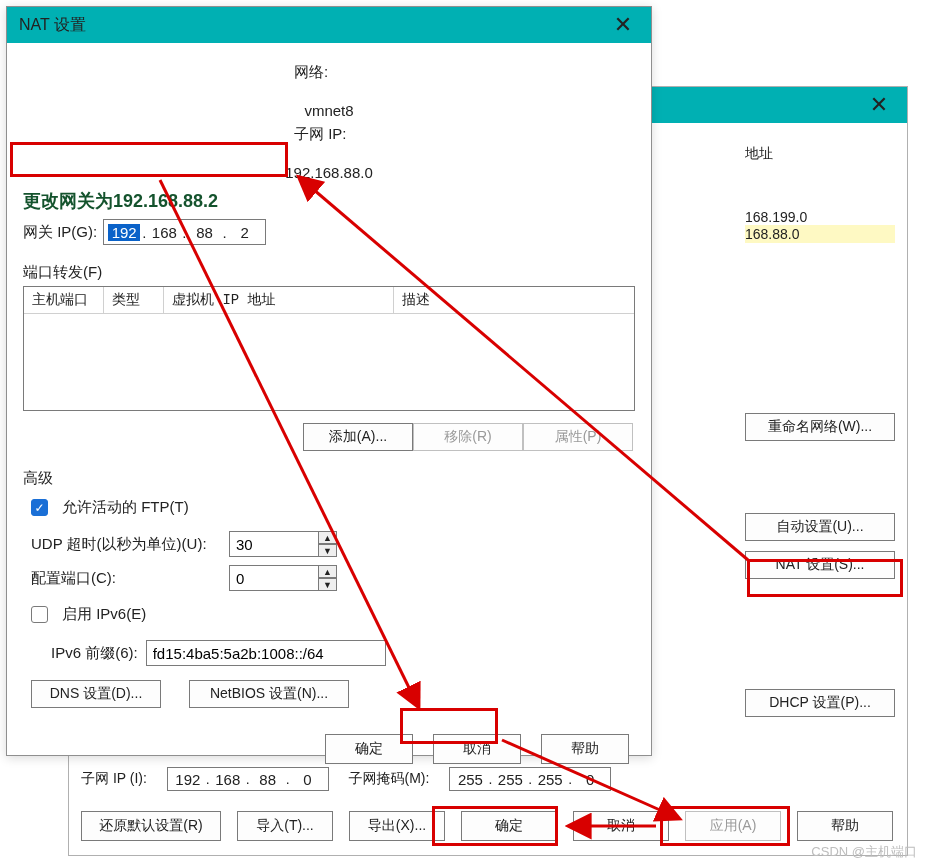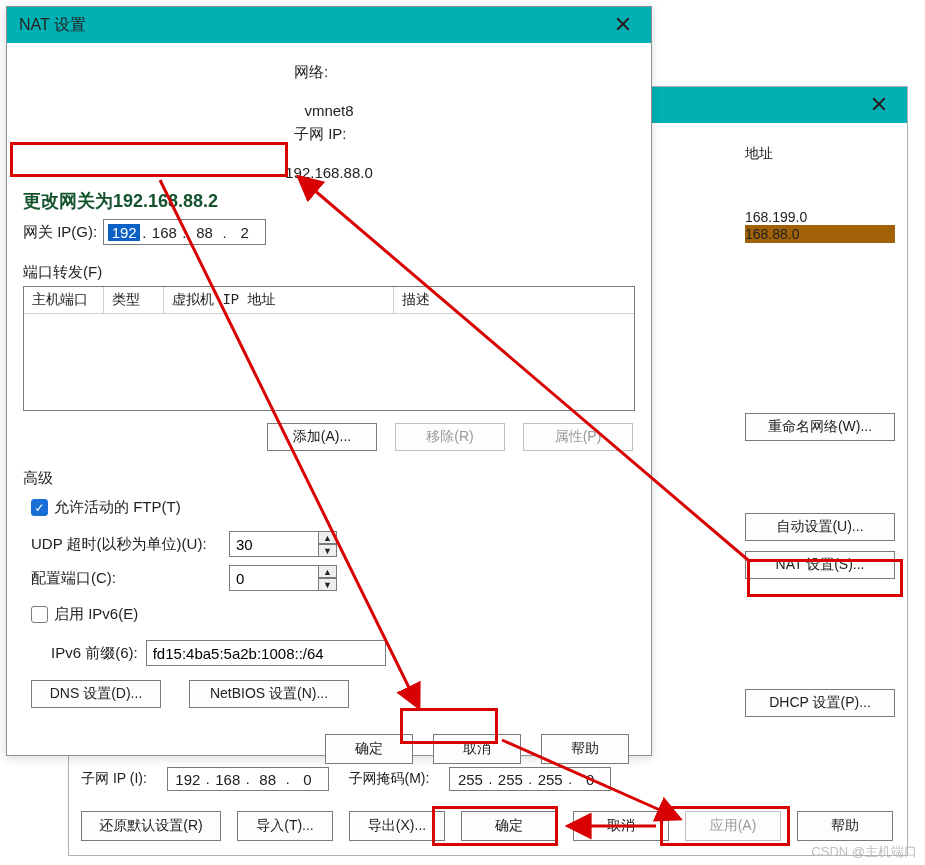"168.88.0" div { background: #a16207 -> #fef9c3 }
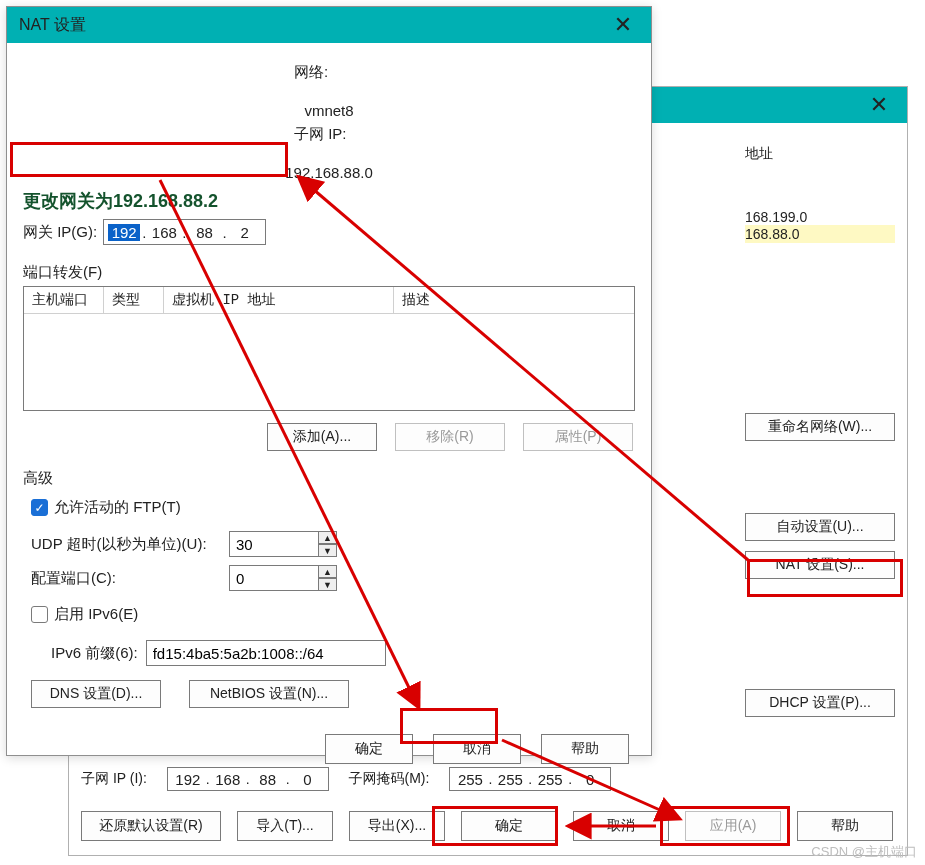"添加(A)..." .pf-buttons { gap: 18px -> none }
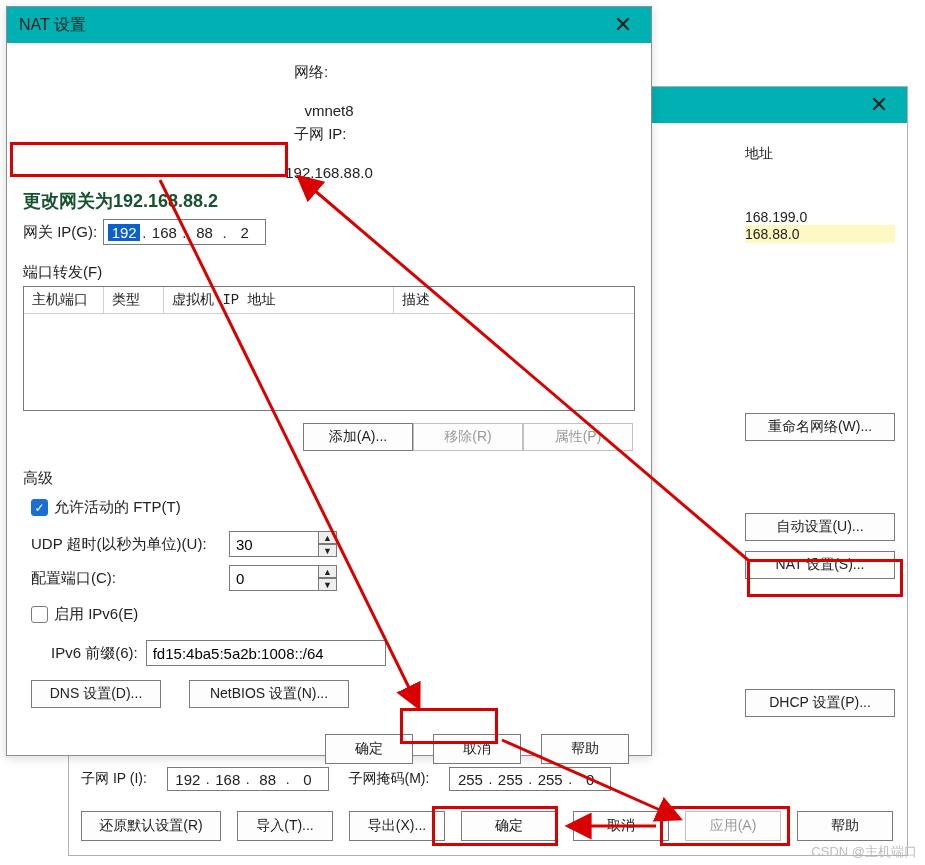"允许活动的 FTP(T)" .checkbox { gap: 6px -> 14px }
